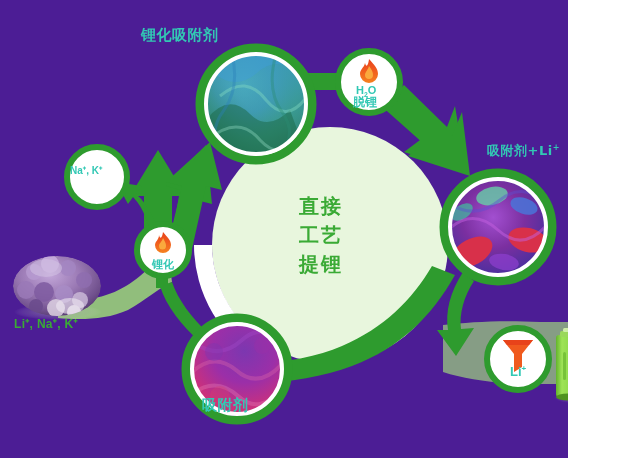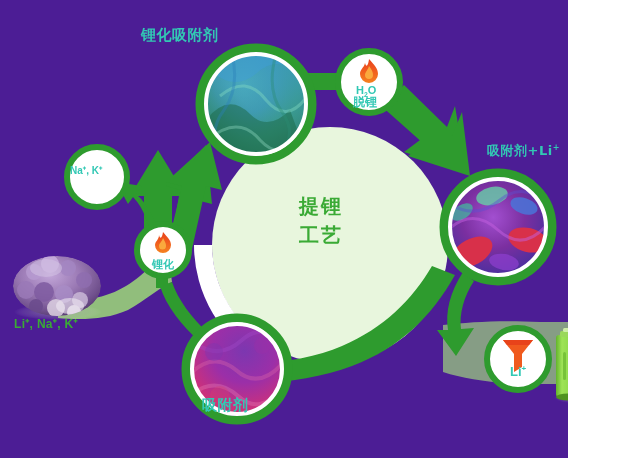"直接" div { html: none -> <div>直接</div> }
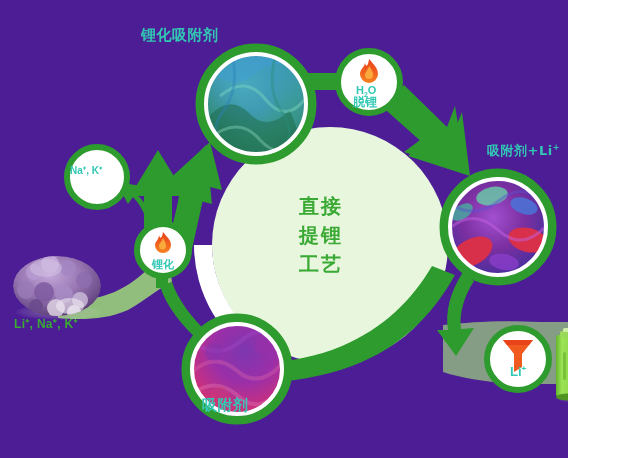"提锂" div { order: before "工艺" -> after "工艺" }
